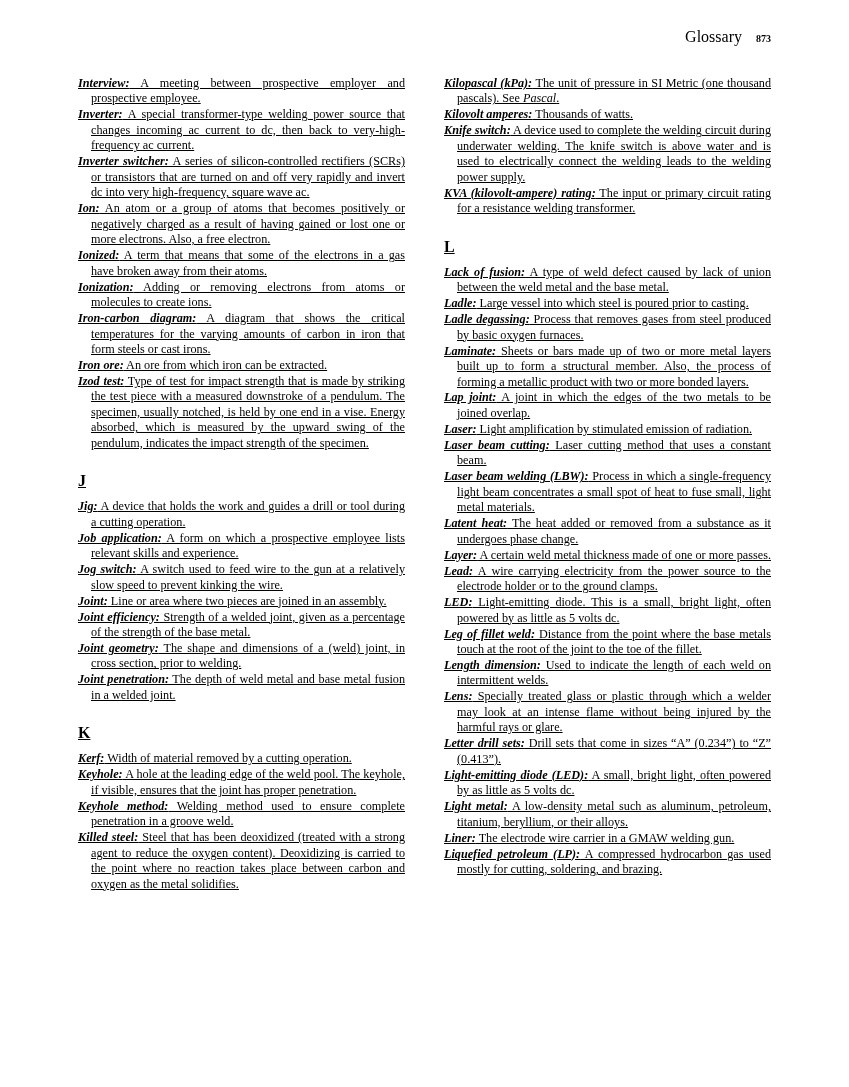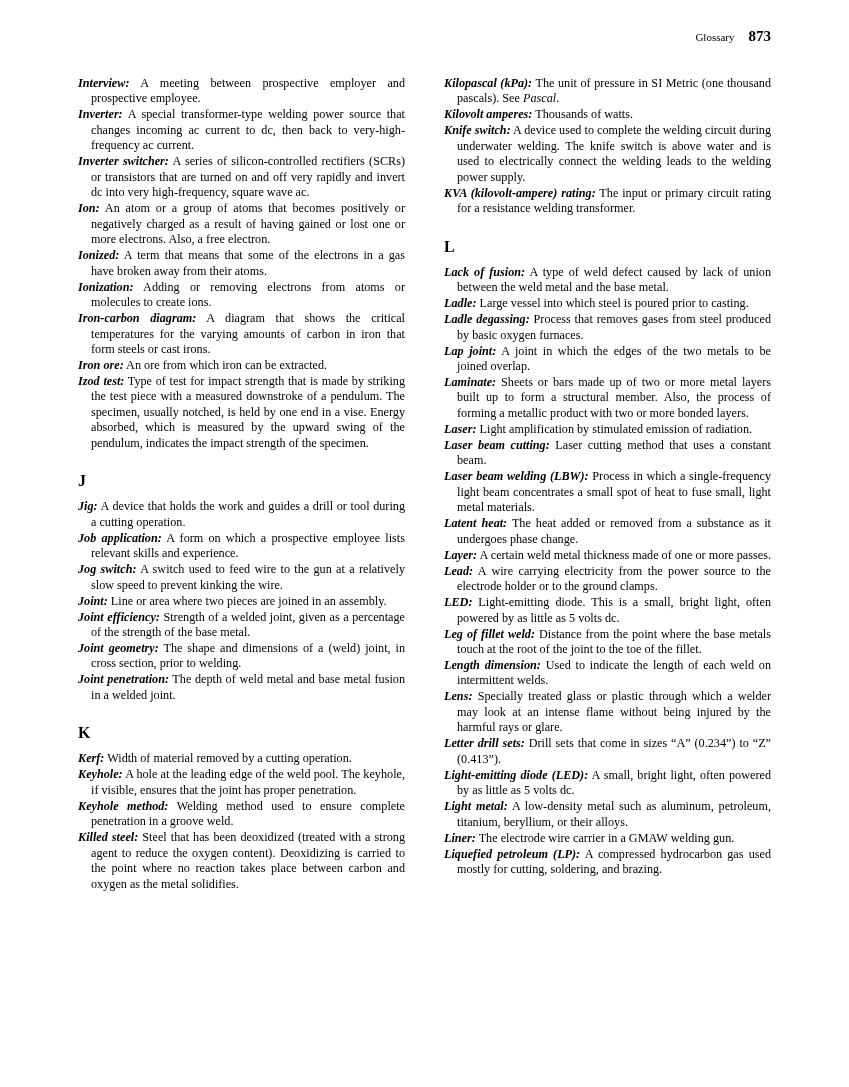"Glossary" .header .hdr-label { font-size: 11px -> 16px }
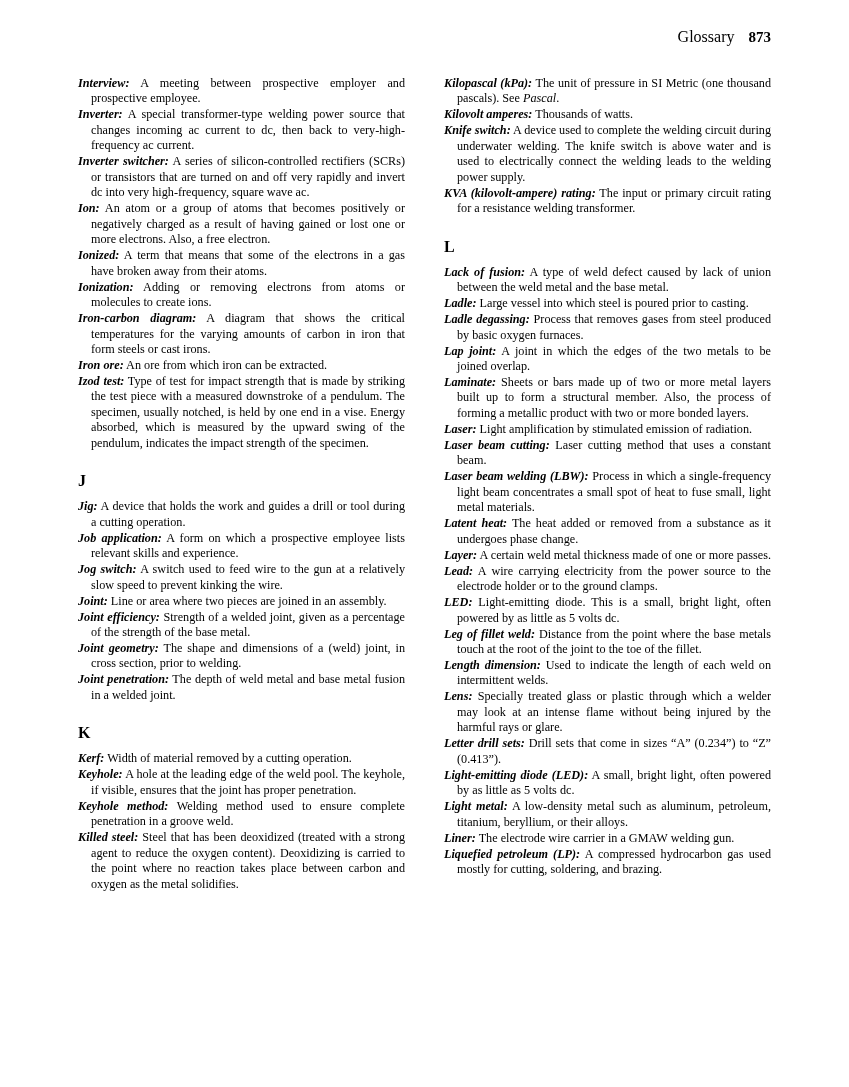"873" .header .hdr-page { font-size: 15px -> 10px }
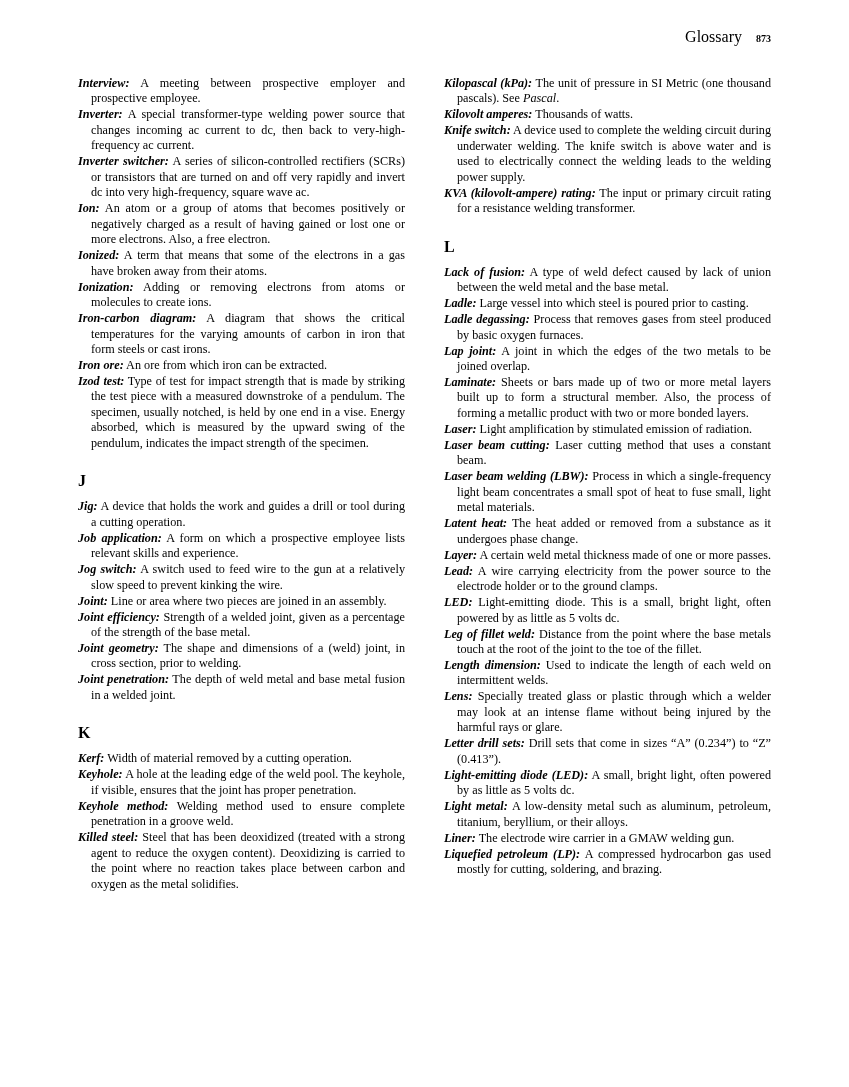"Interview: A meeting between prospective" .col { text-decoration: none -> underline }
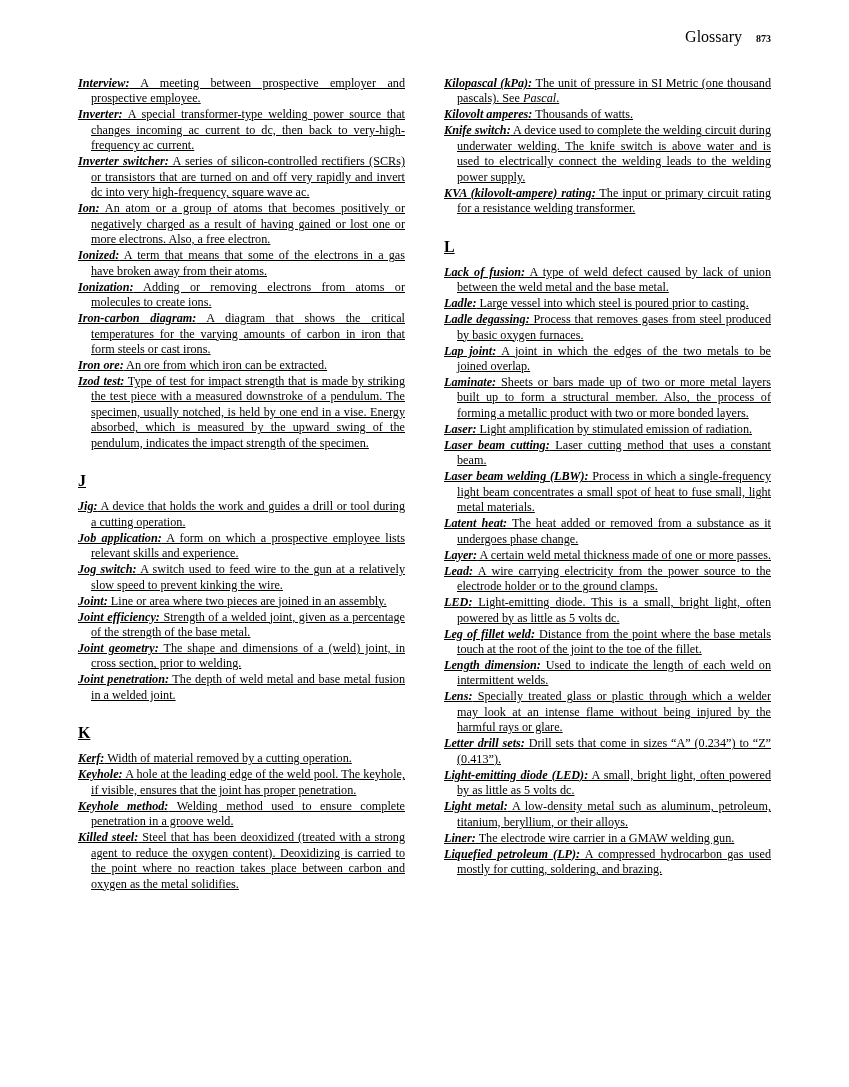"Lap joint: A joint in" p.entry { order: before "Laminate: Sheets or bars made" -> after "Laminate: Sheets or bars made" }
